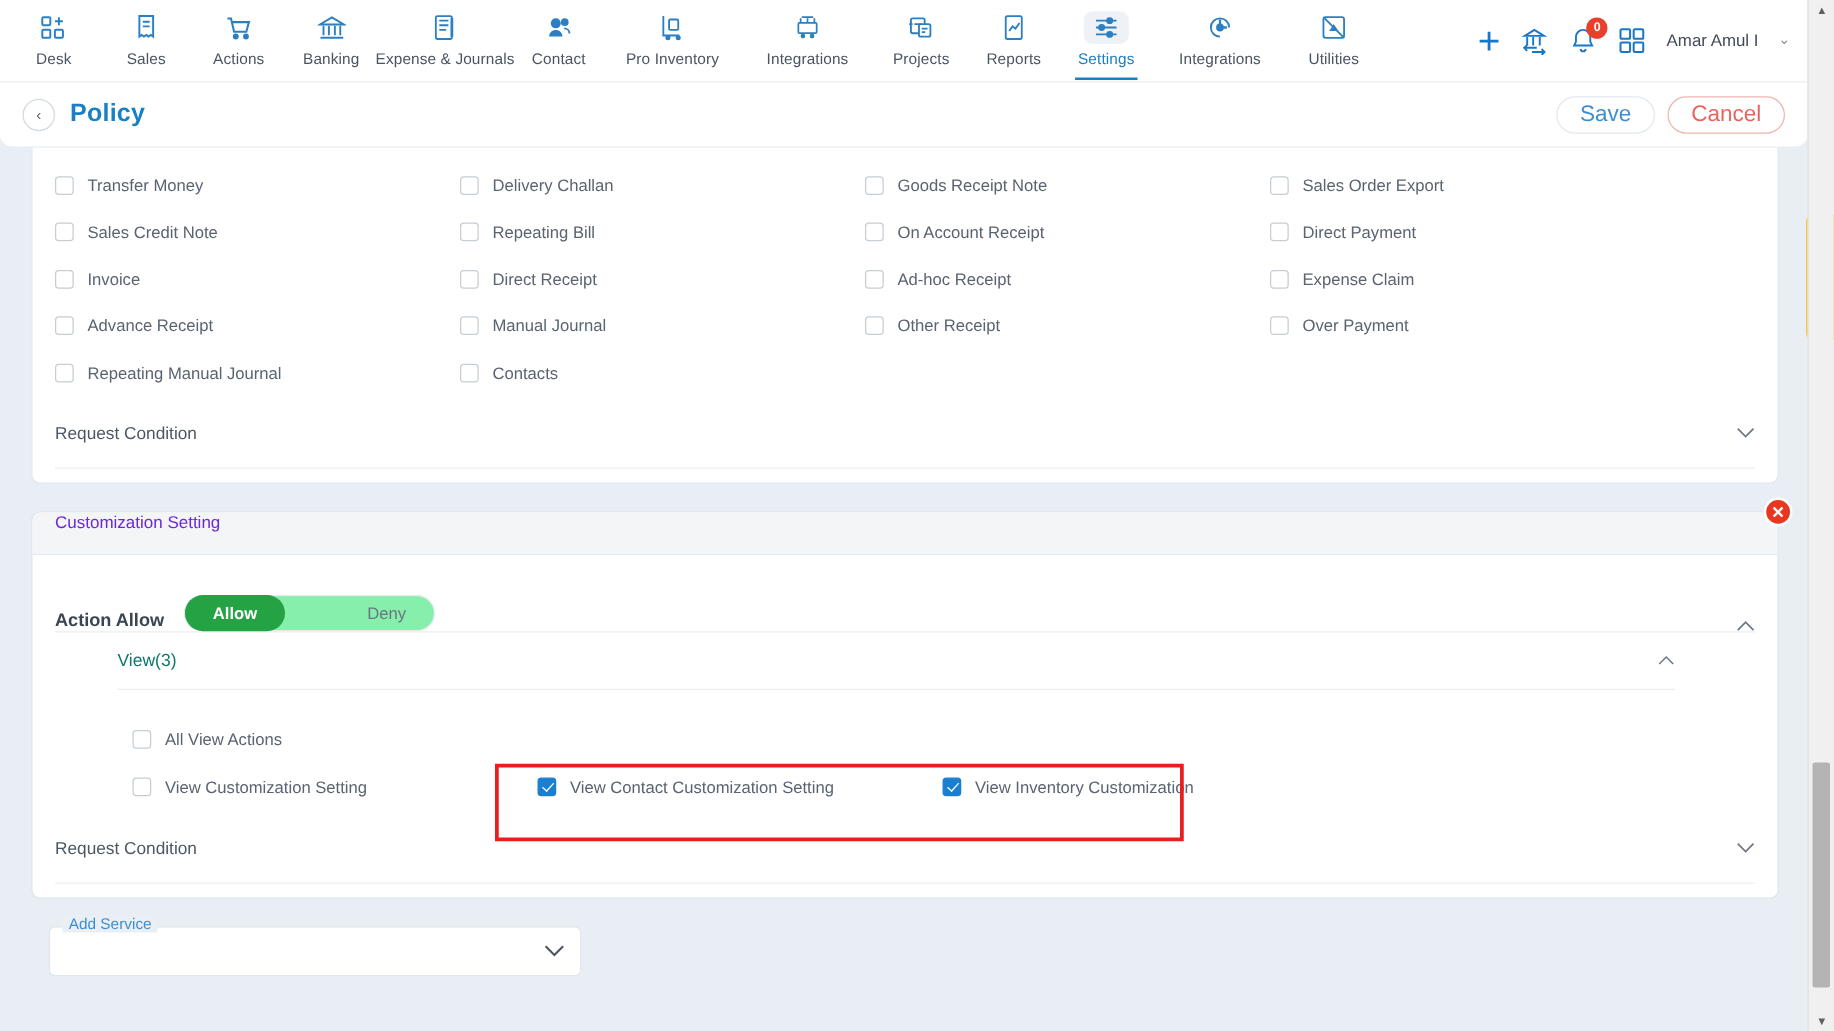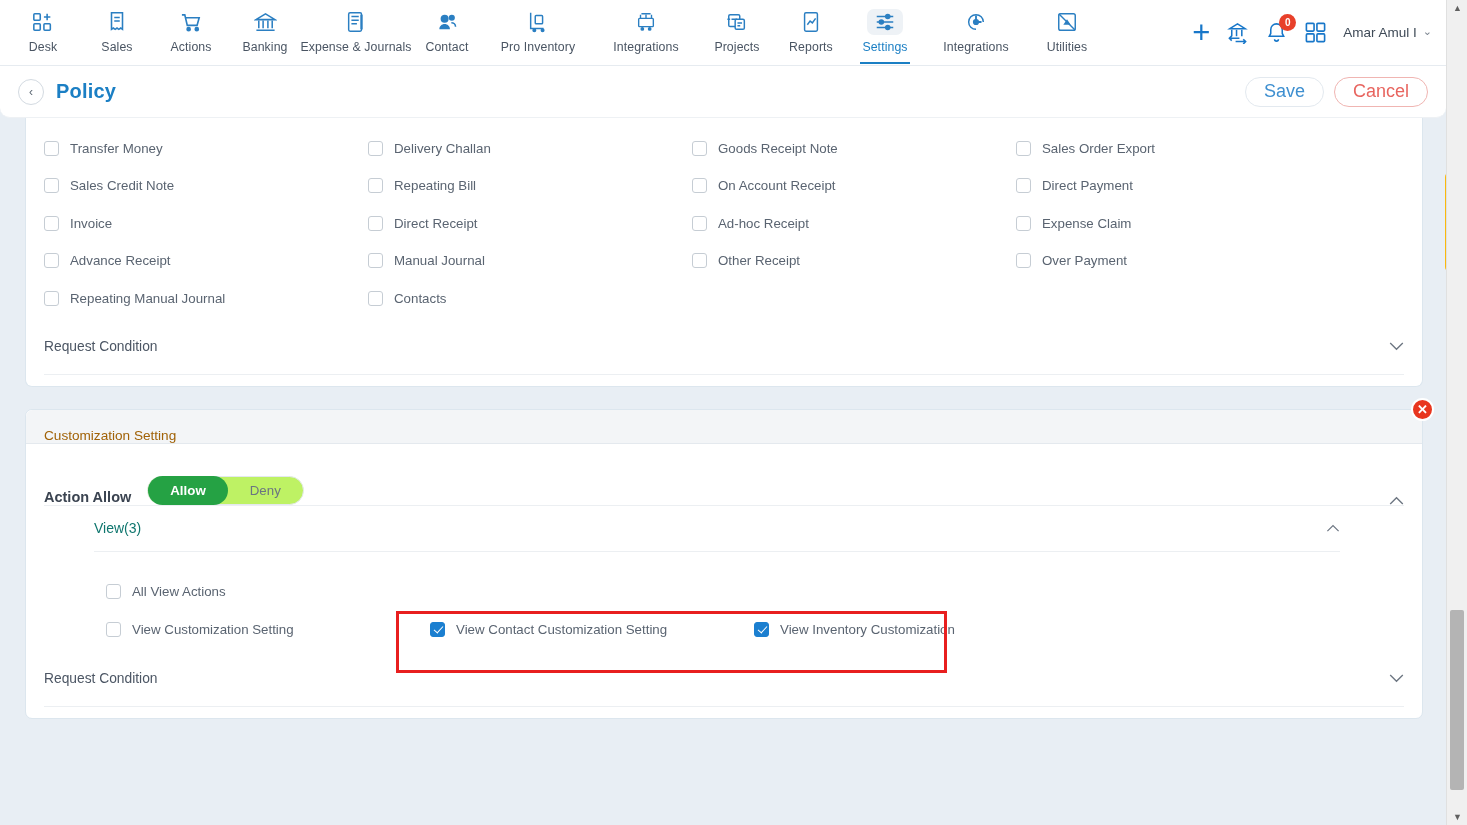"Amar Amul I" .userbox { gap: 6px -> 16px }
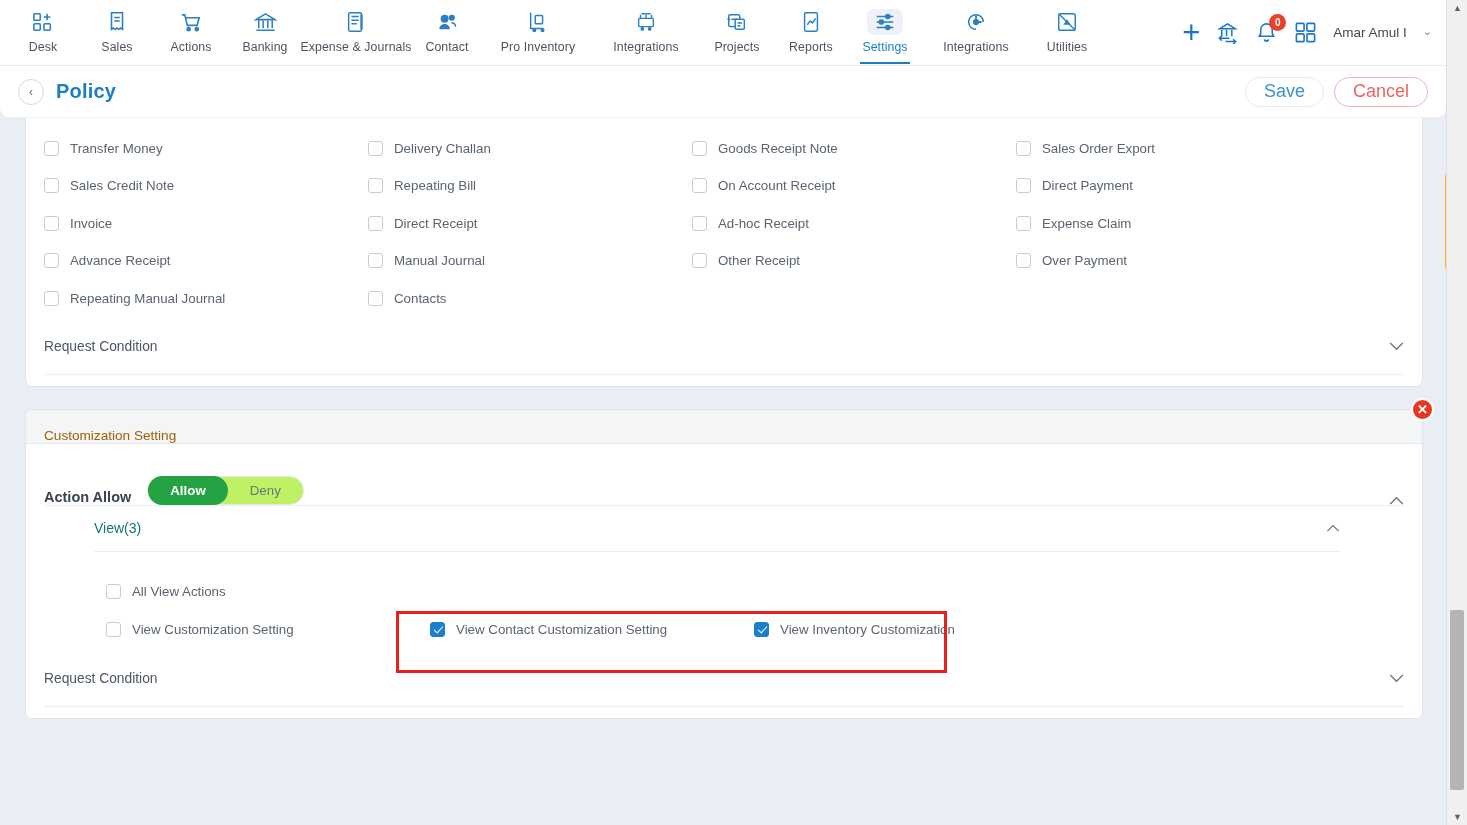"Customization Setting" .custhdr { align-items: flex-end -> flex-start; color: #a16207 -> #6d28d9 }
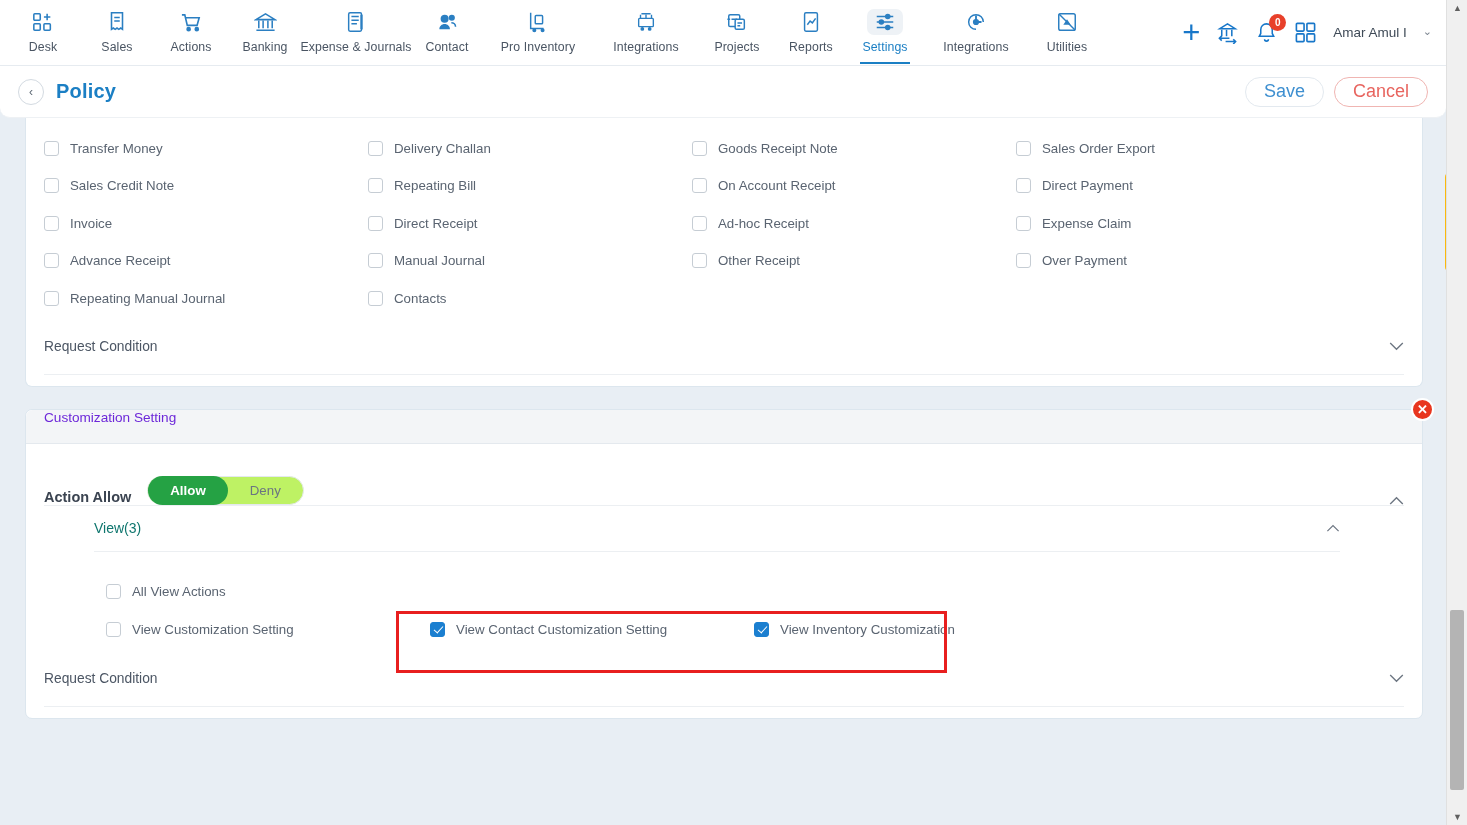"Allow" .pillgroup { background: #bef264 -> #86efac; gap: none -> 44px }
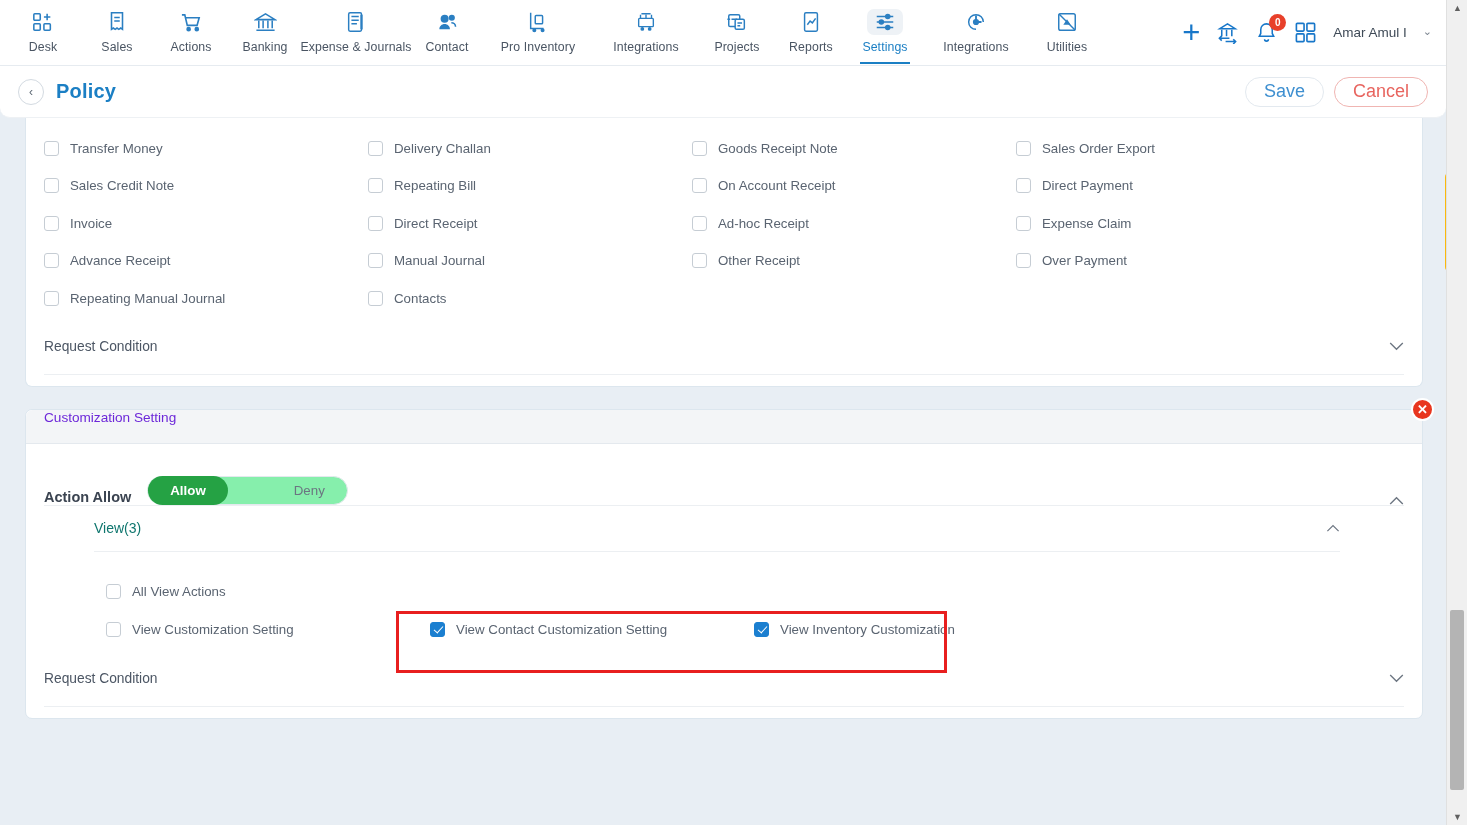"Add Service" div.addservice { html: none -> <div> <span>Add Service</span> <div> <span></span> <span> <svg> <path></path> </svg> </span> </div> </div> }
